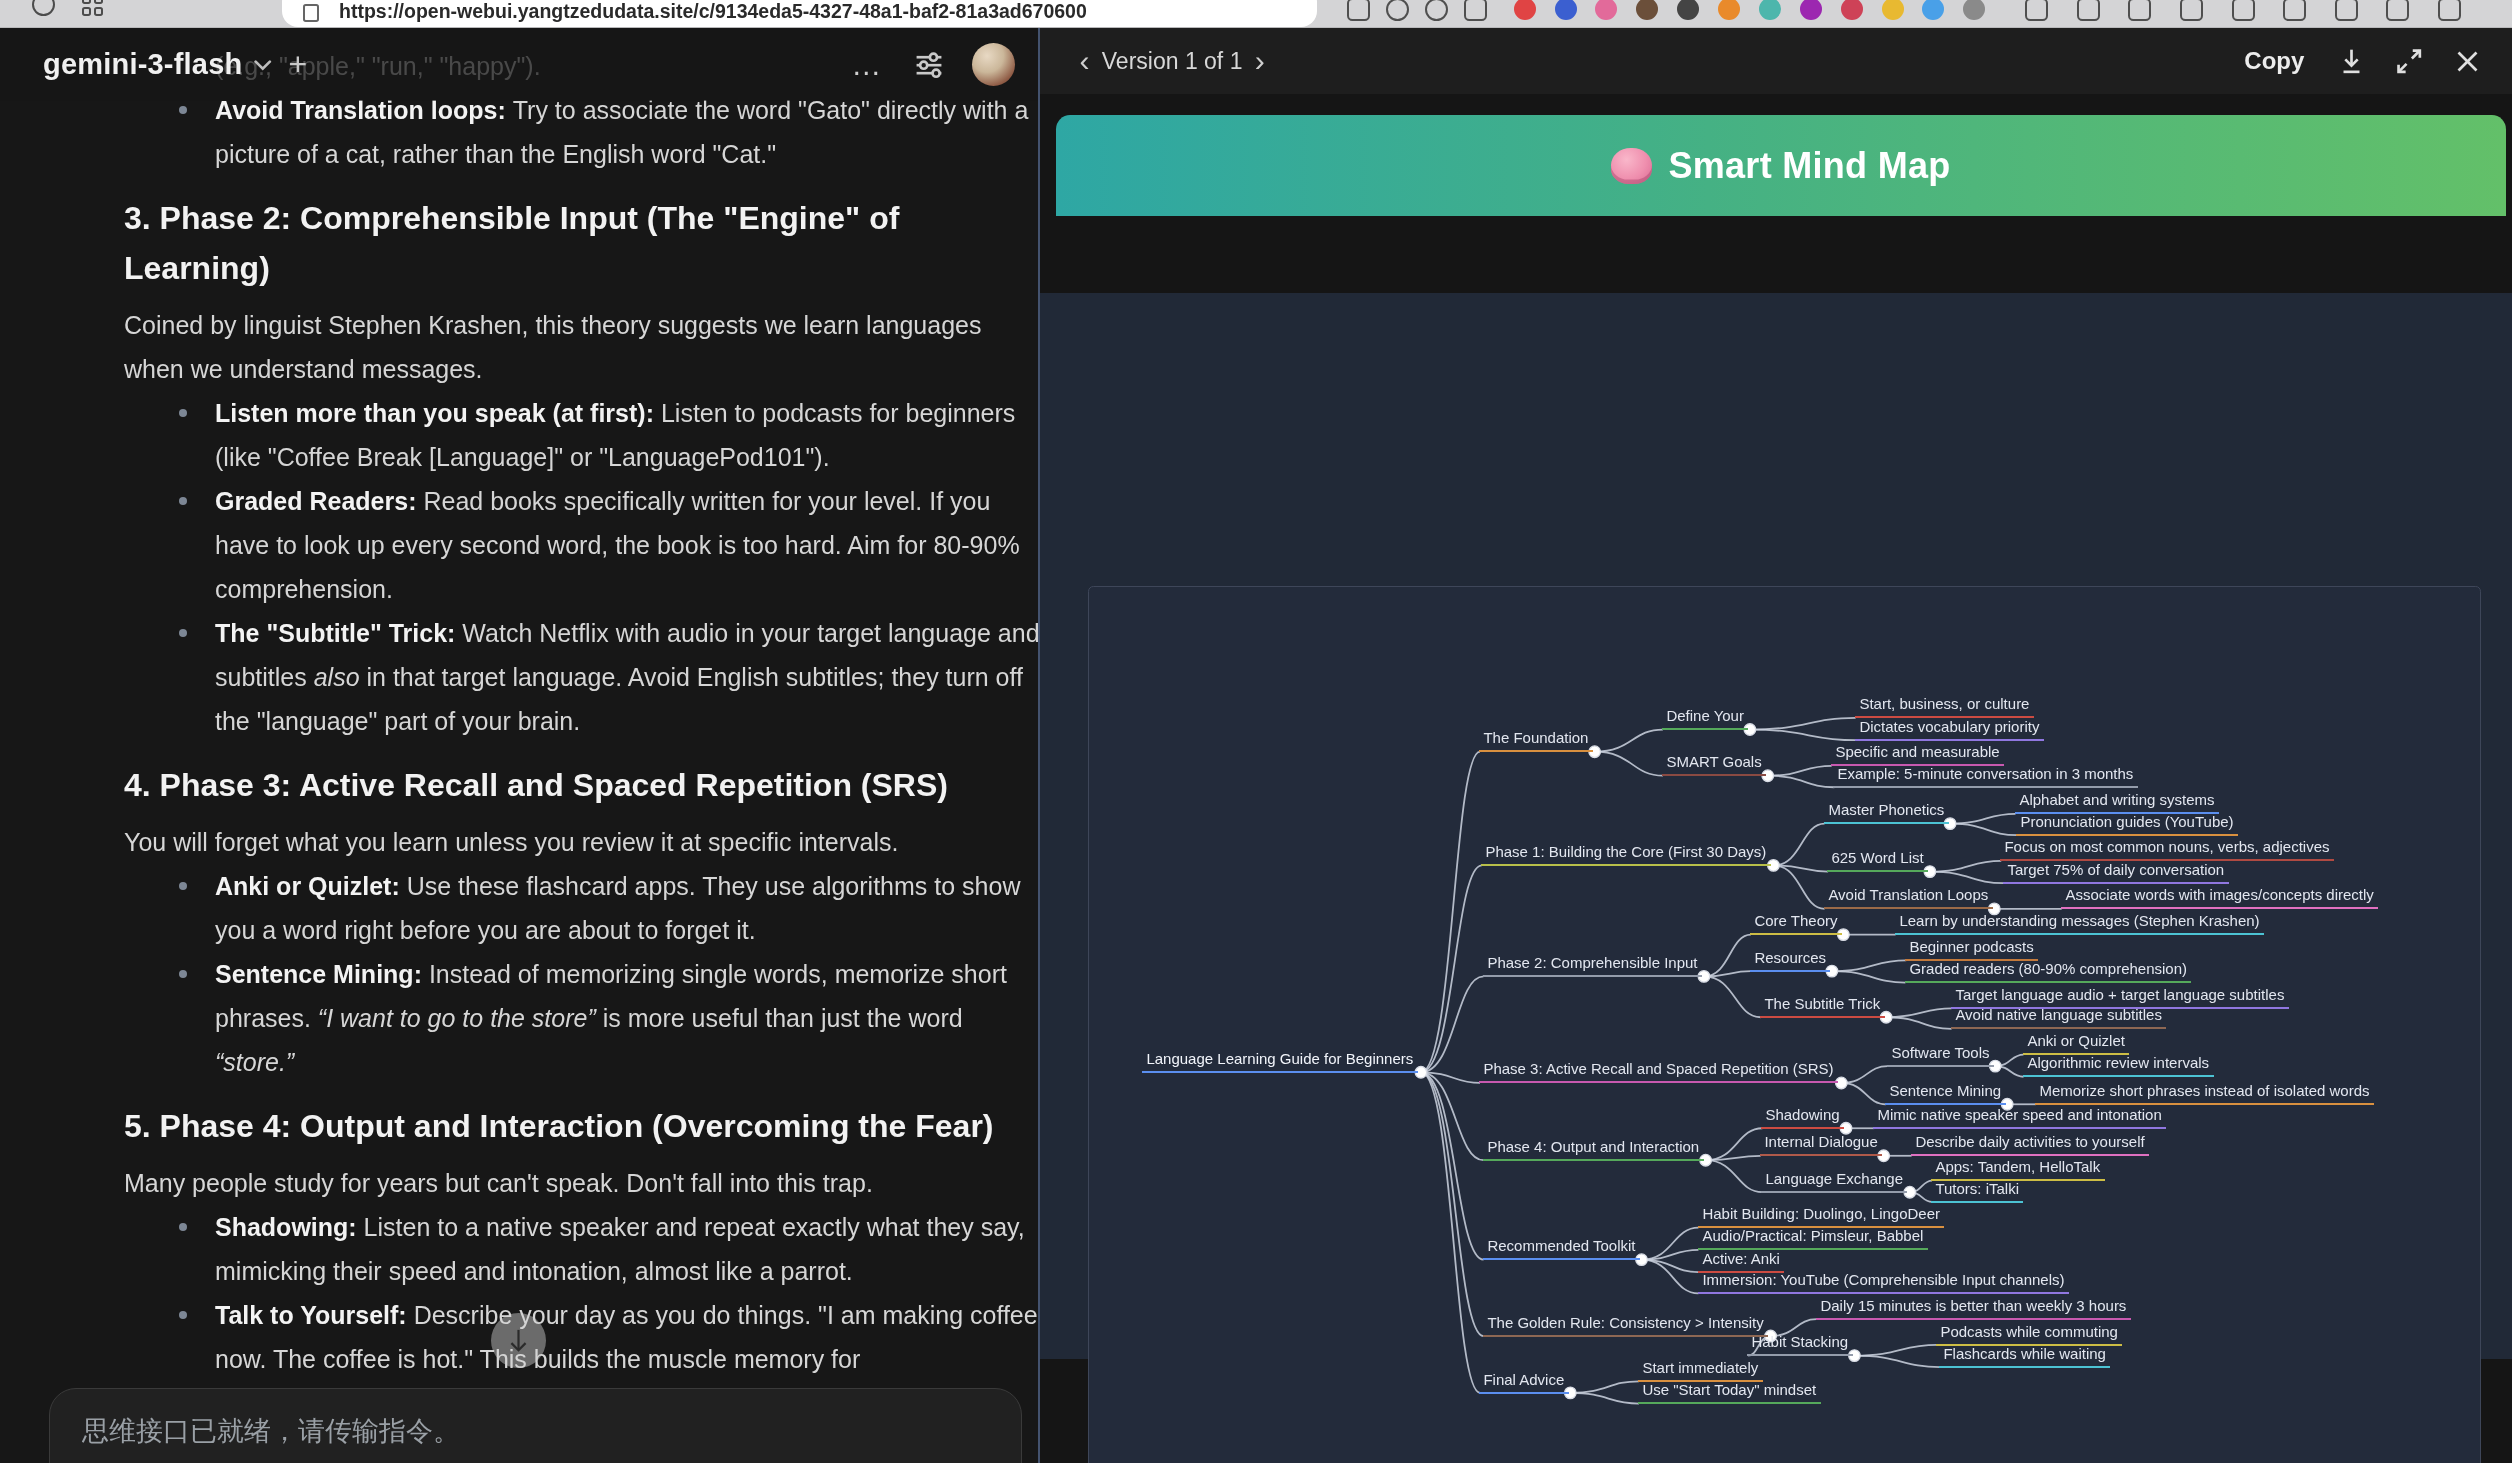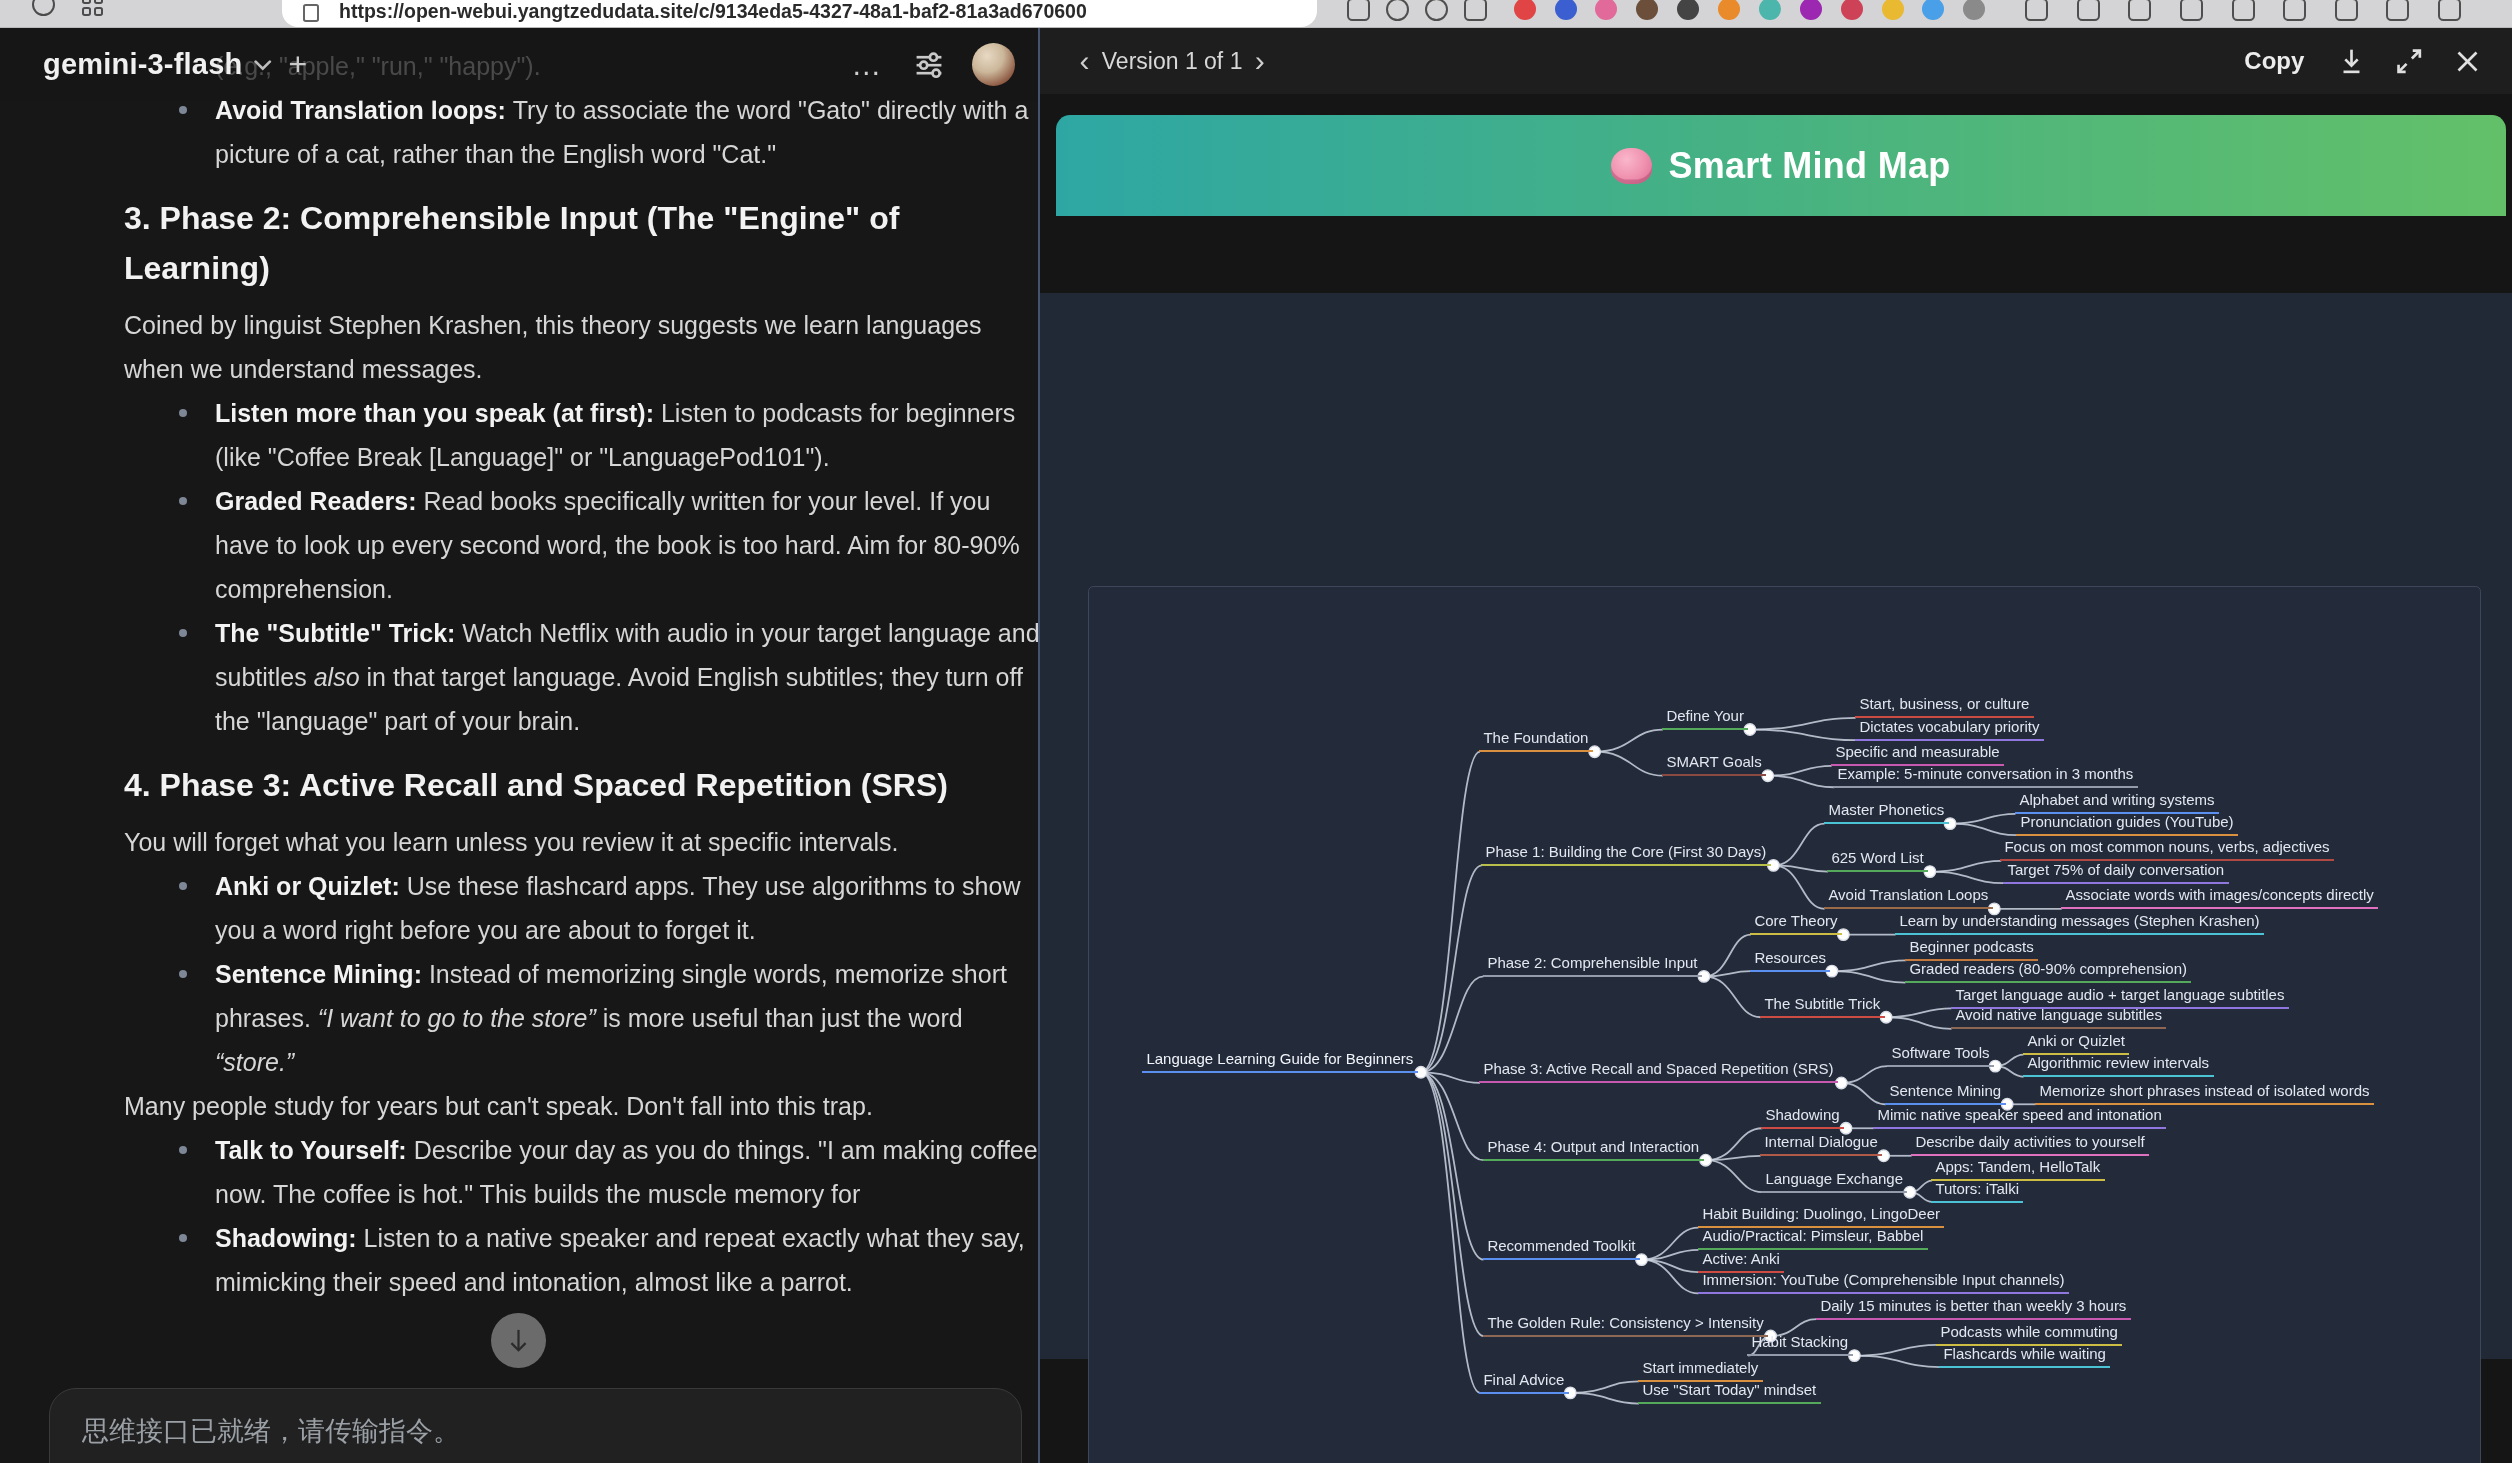"5. Phase 4: Output and" div.h { html: none -> <div><span>5. Phase 4: Output and Interaction (Overcoming the Fear)</span></div> }
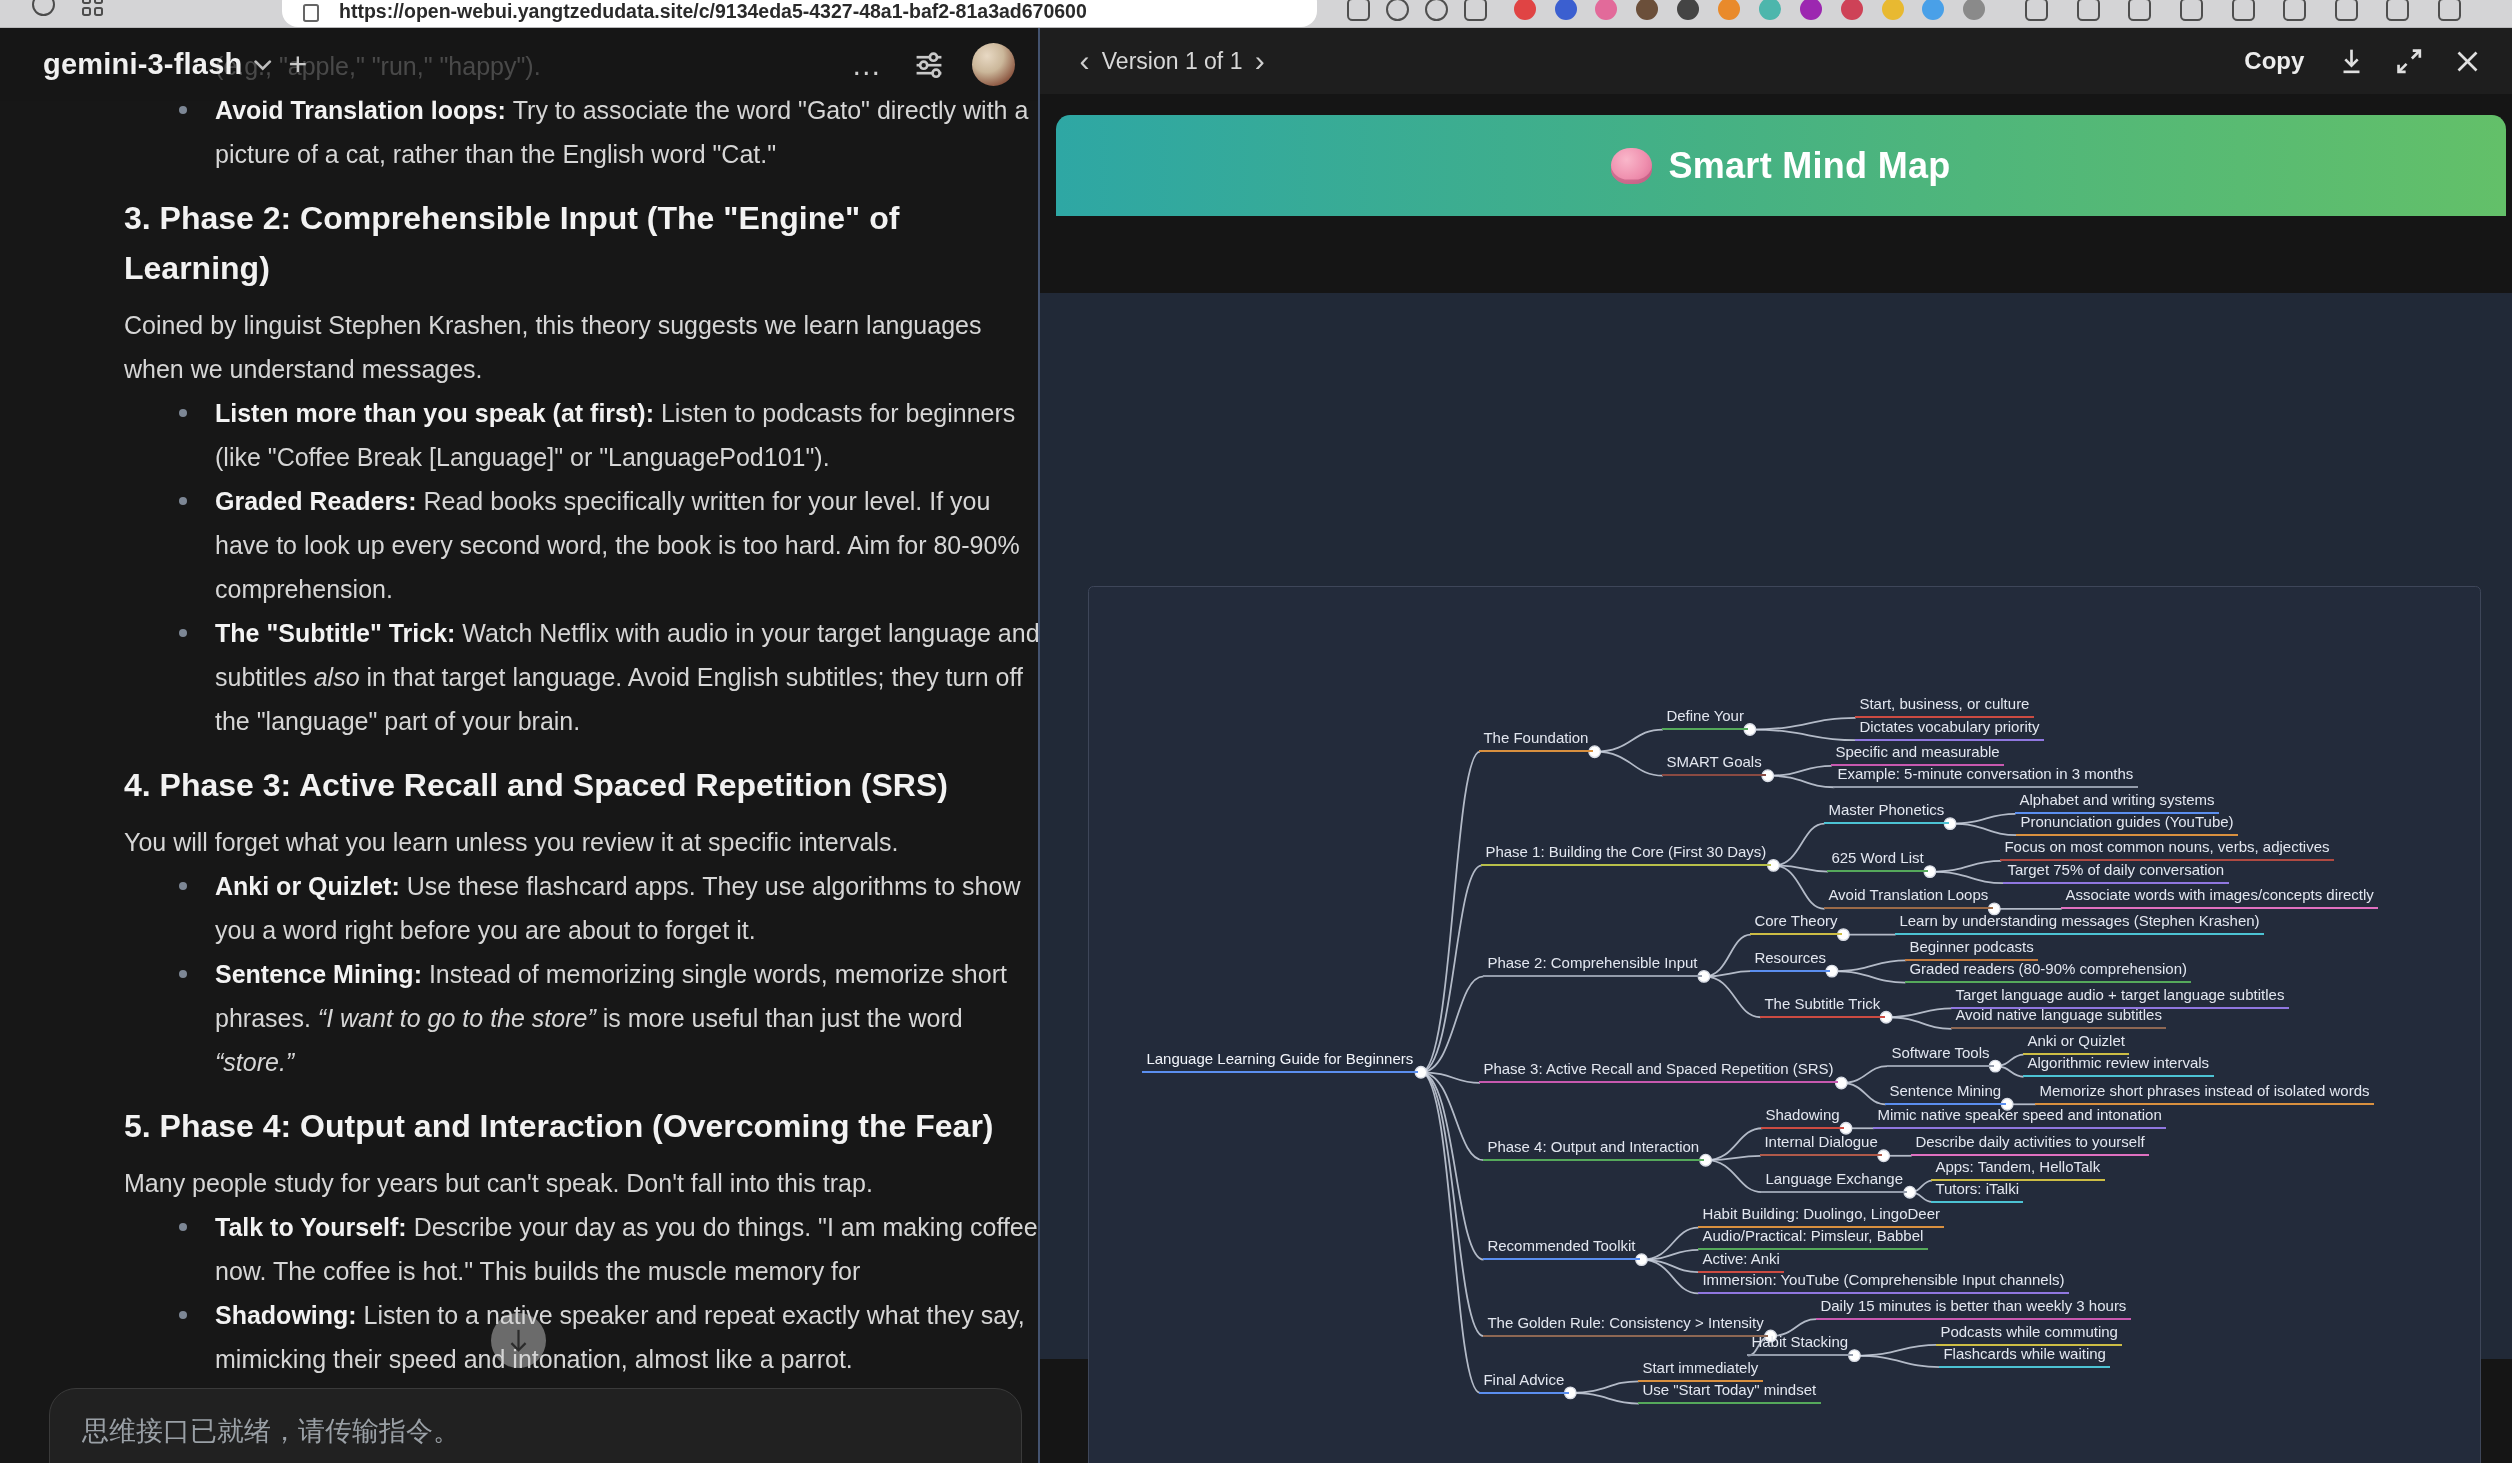"Talk to Yourself: Describe your" div.li { order: before "Shadowing: Listen to a native" -> after "Shadowing: Listen to a native" }
